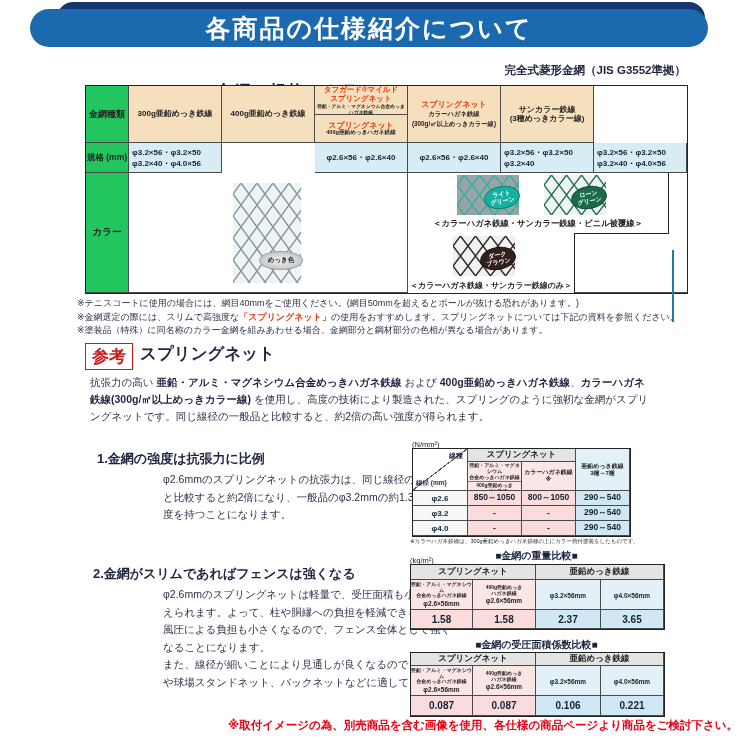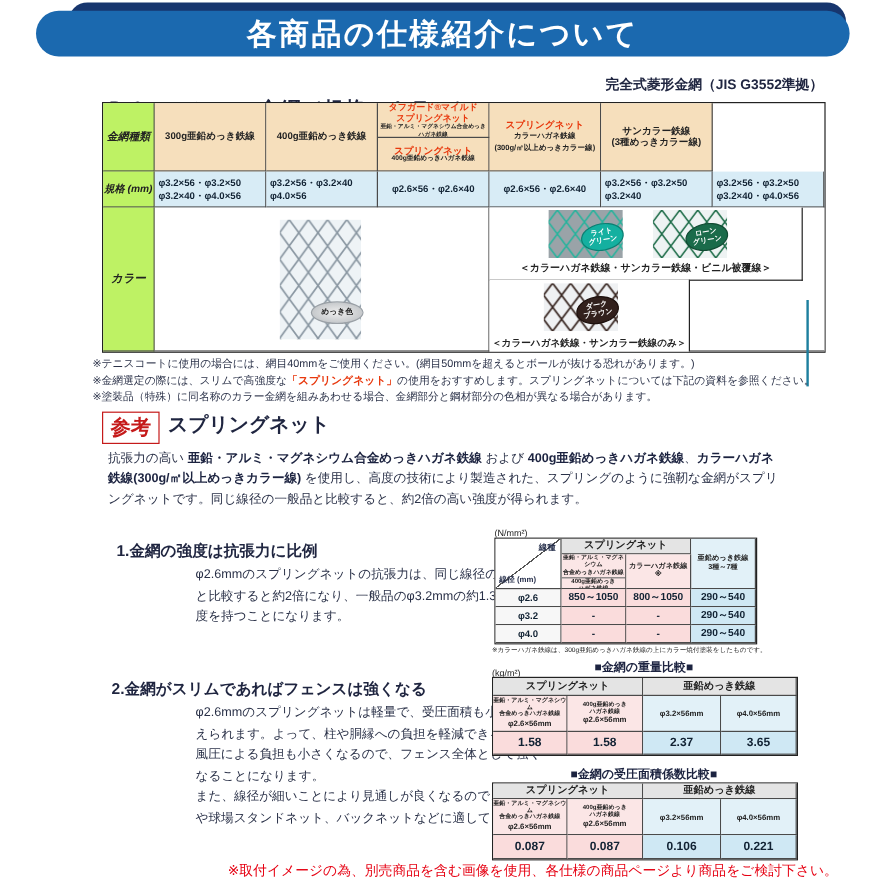"金網種類" .rowhead { background: #bef264 -> #22c55e; font-style: italic -> none }
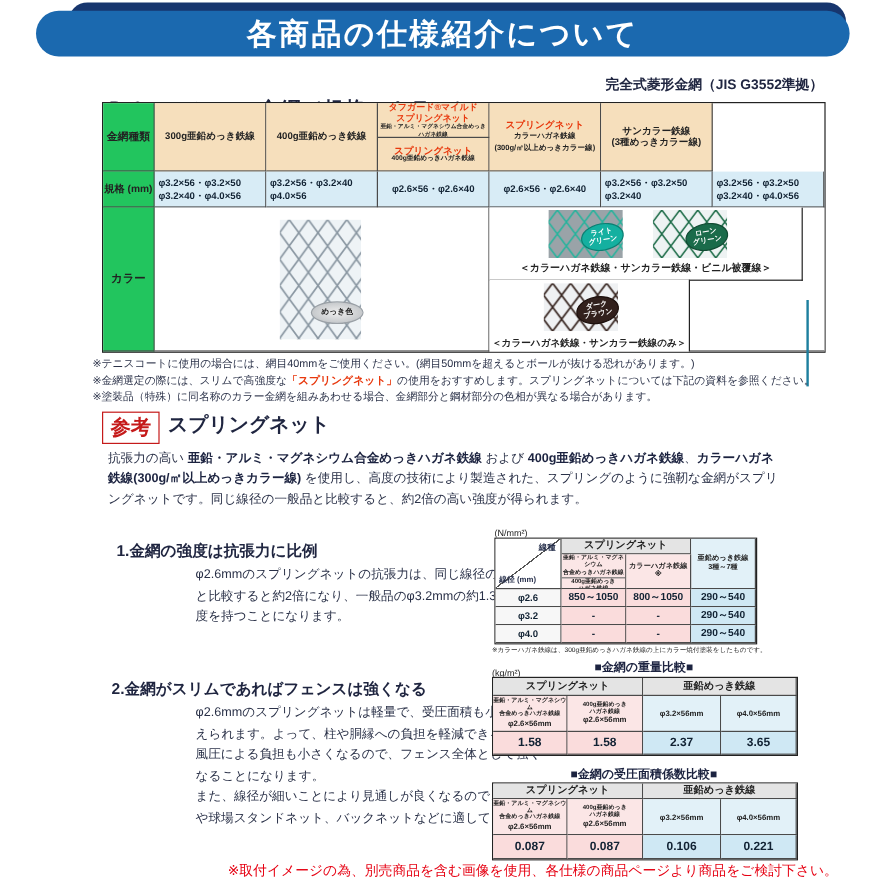"φ3.2×56・φ3.2×40" div.cell { html: <div>φ3.2×56・φ3.2×40 φ4.0×56</div> -> none }
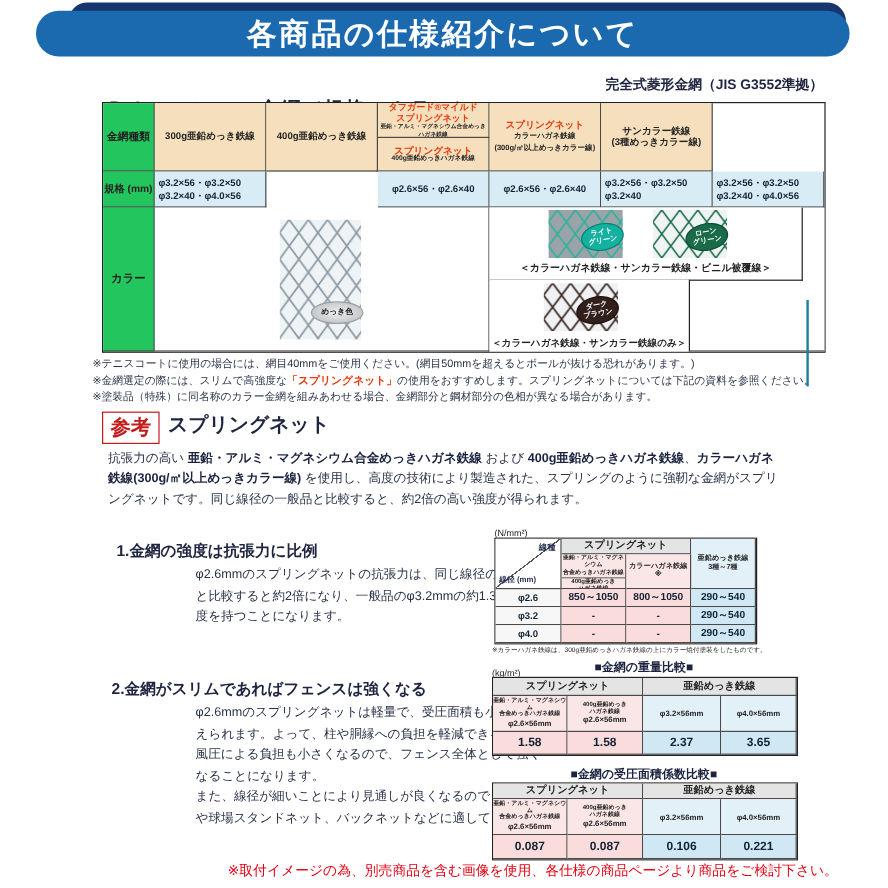"※取付イメージの為、別売商品を含む画像を使用、各仕様の商品ページより商品をご検討" .footer-note { font-weight: normal -> bold; text-align: center -> right }
